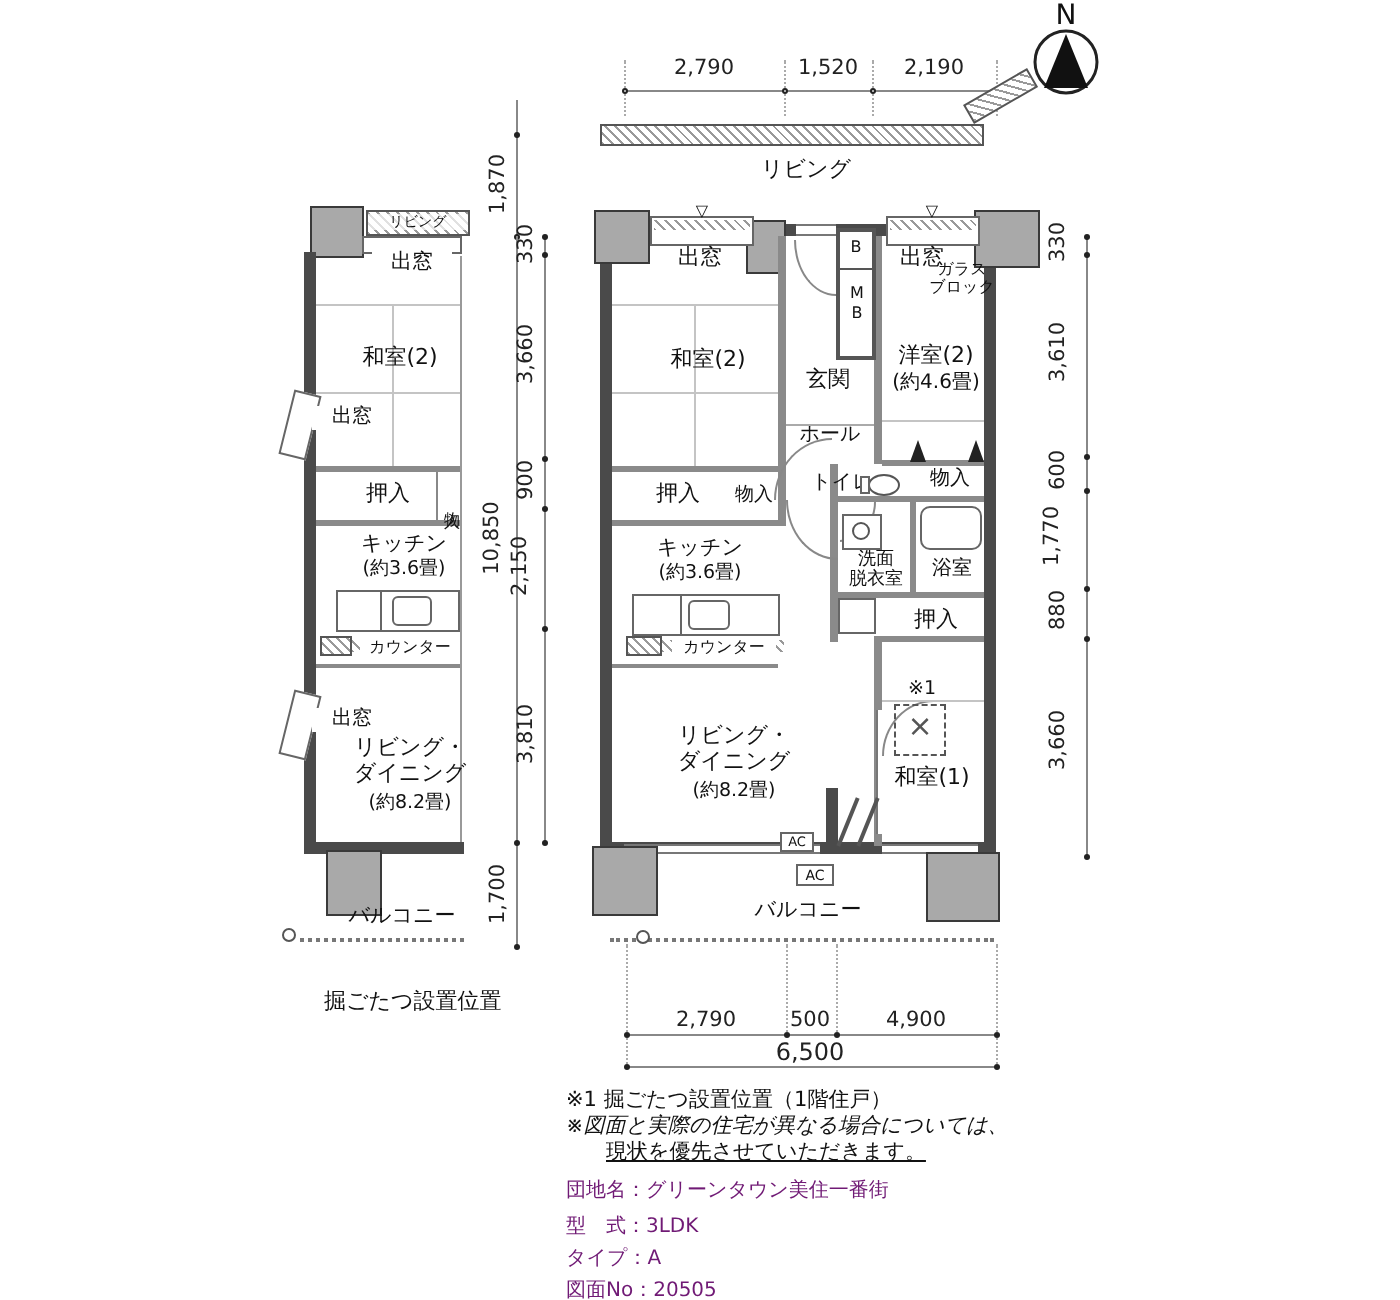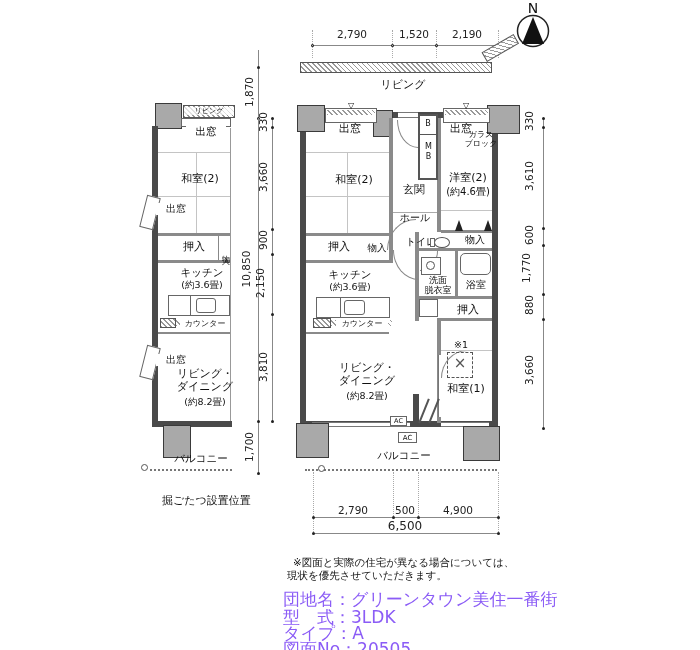"※1 掘ごたつ設置位置（1階住戸）" div.note { html: none -> <div>※1 掘ごたつ設置位置（1階住戸）</div> }
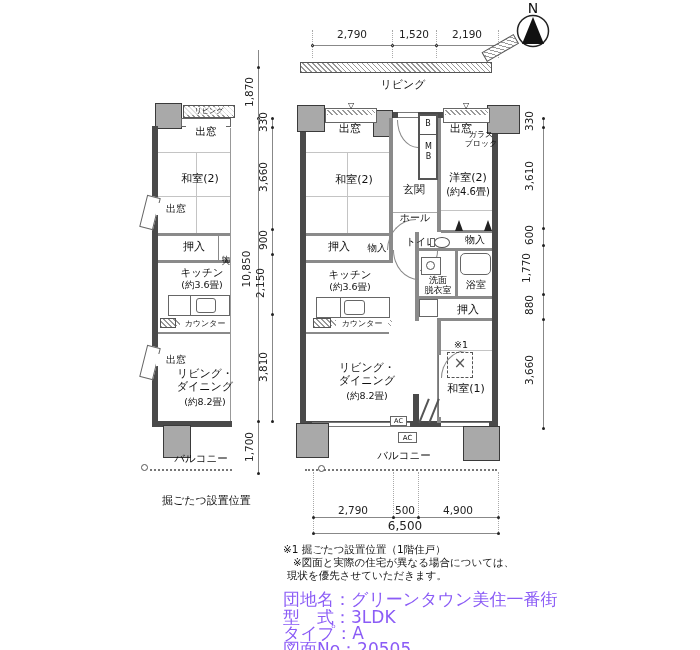"※図面と実際の住宅が異なる場合については、" div.note { font-style: none -> italic; left: 293px -> 283px }
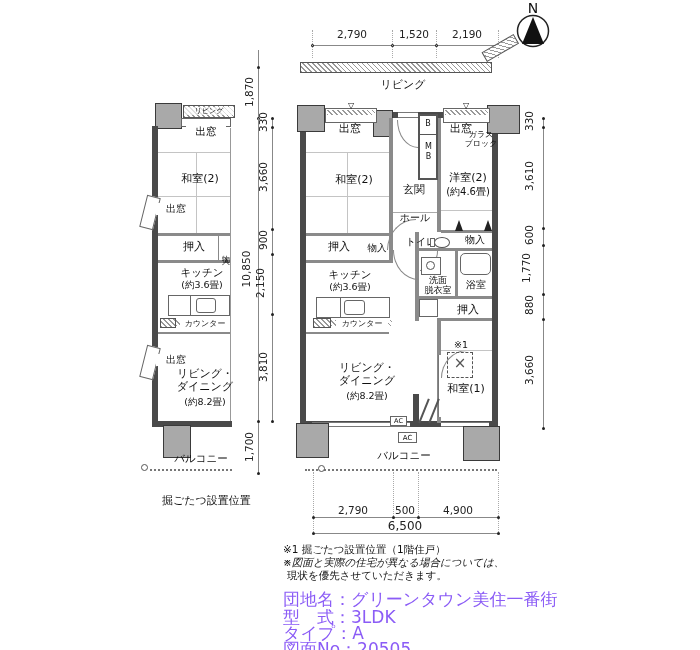"現状を優先させていただきます。" div.note { left: 287px -> 303px; text-decoration: none -> underline }
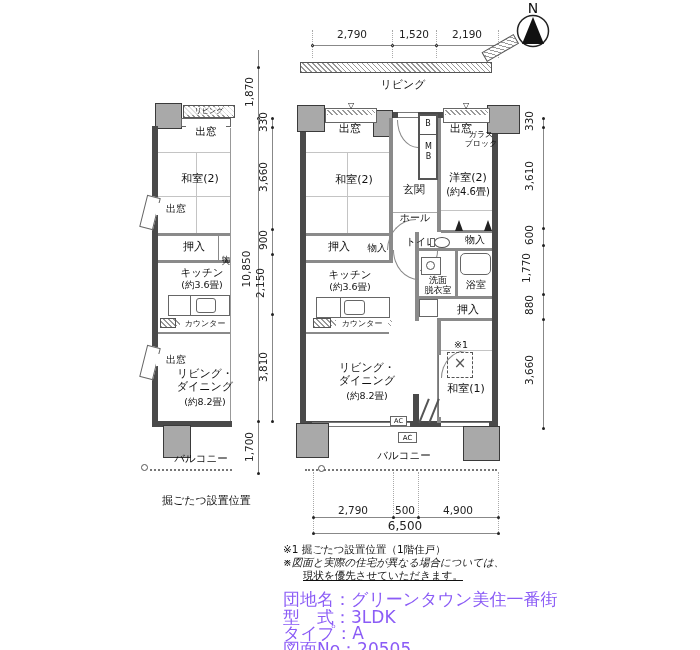"団地名：グリーンタウン美住一番街" .info { color: #8b5cf6 -> #701a75; font-size: 17px -> 10px }
